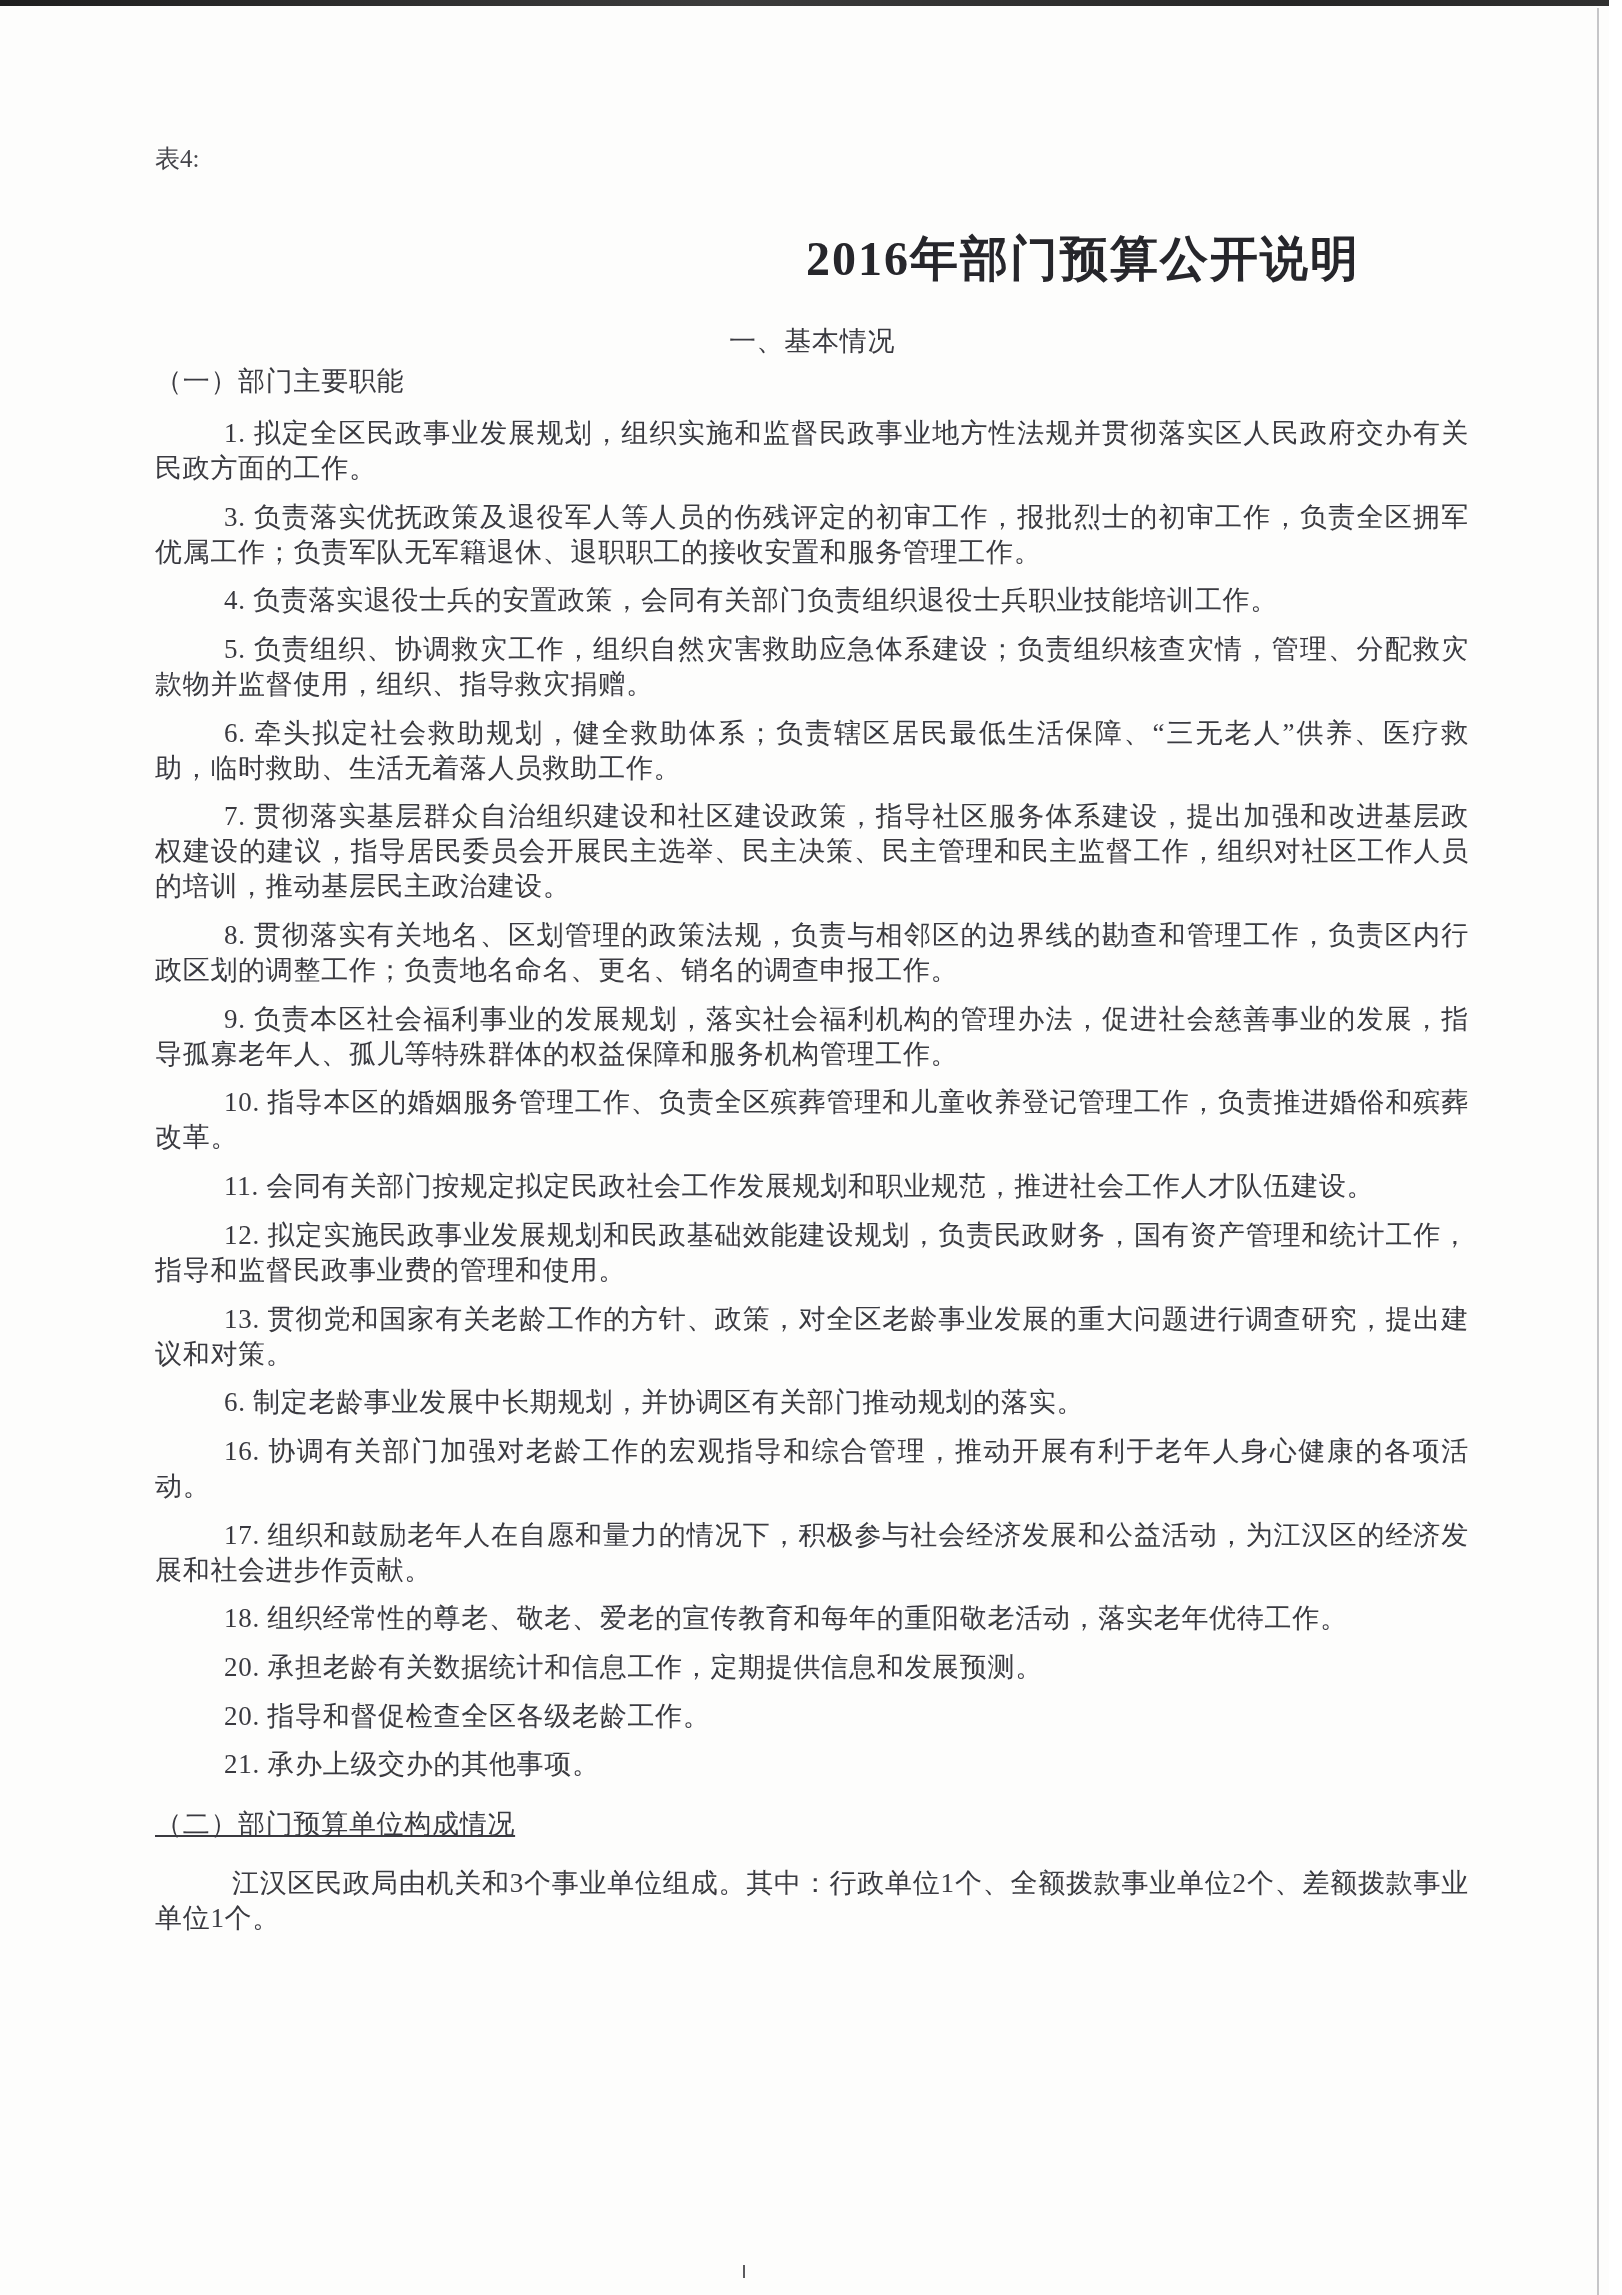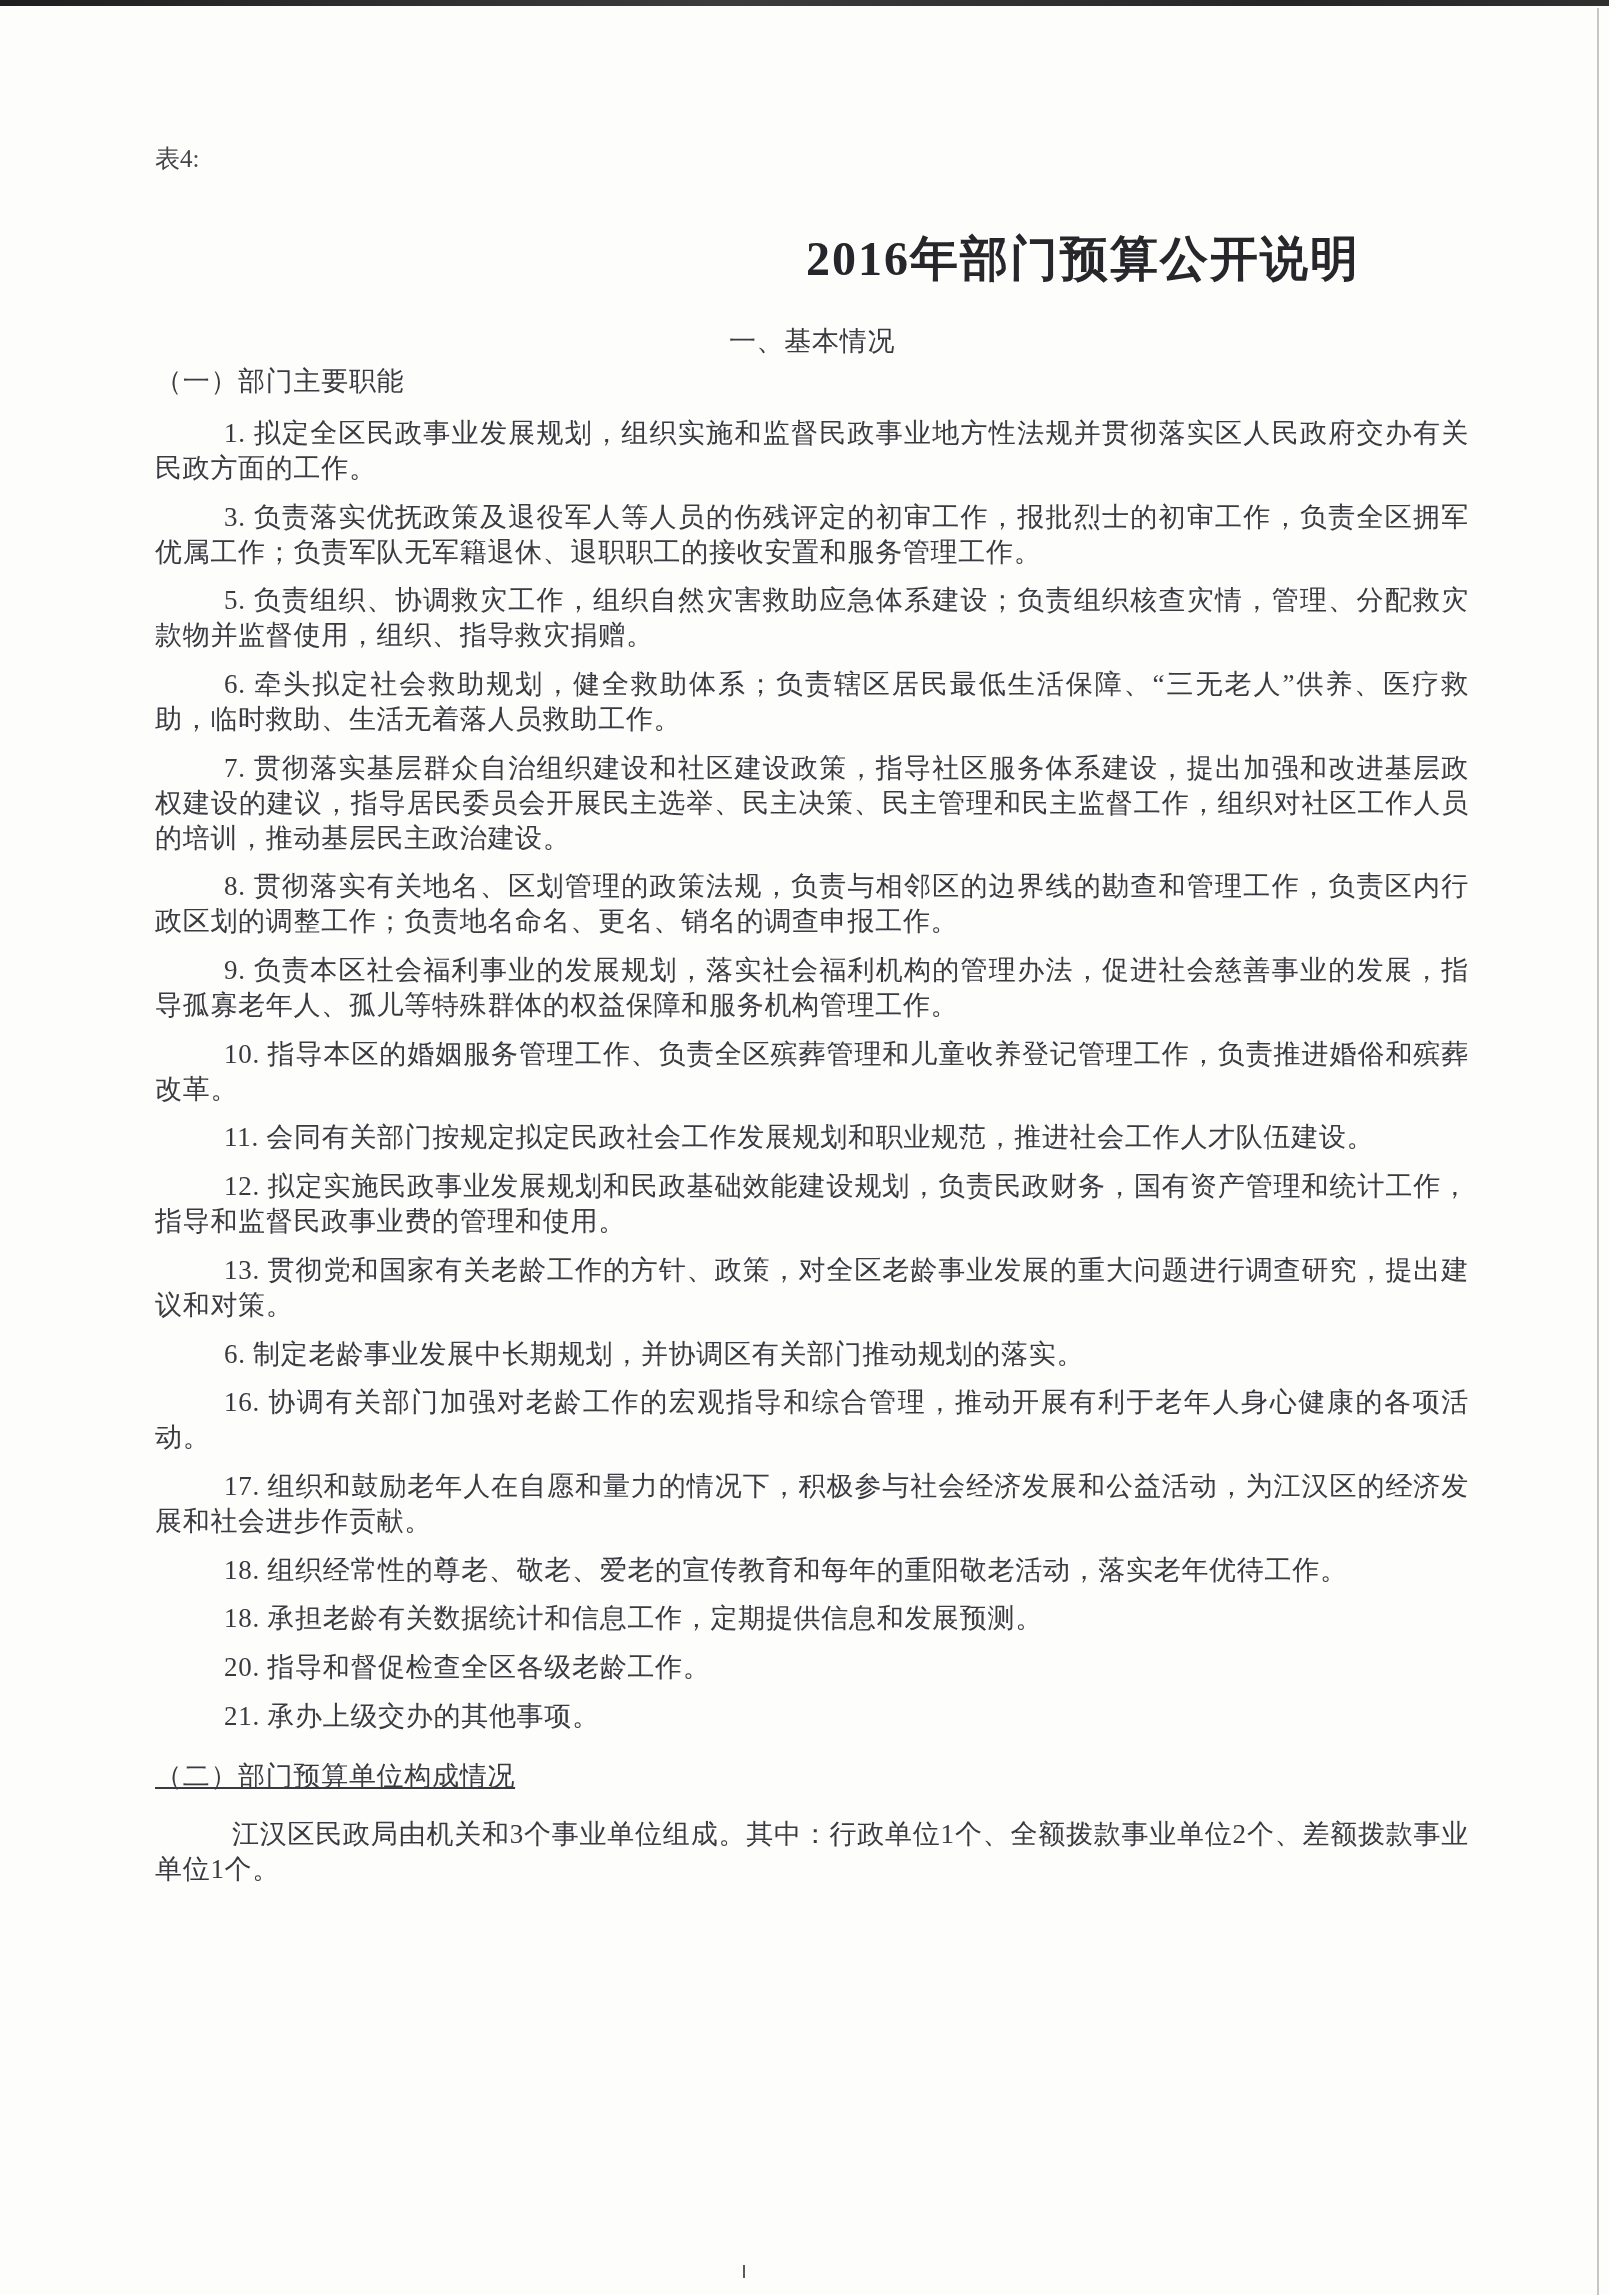"4. 负责落实退役士兵的安置政策，会同有关部门负责组织退役士兵职业技能培训工作。" p.item { html: none -> <p>4. 负责落实退役士兵的安置政策，会同有关部门负责组织退役士兵职业技能培训工作。</p> }
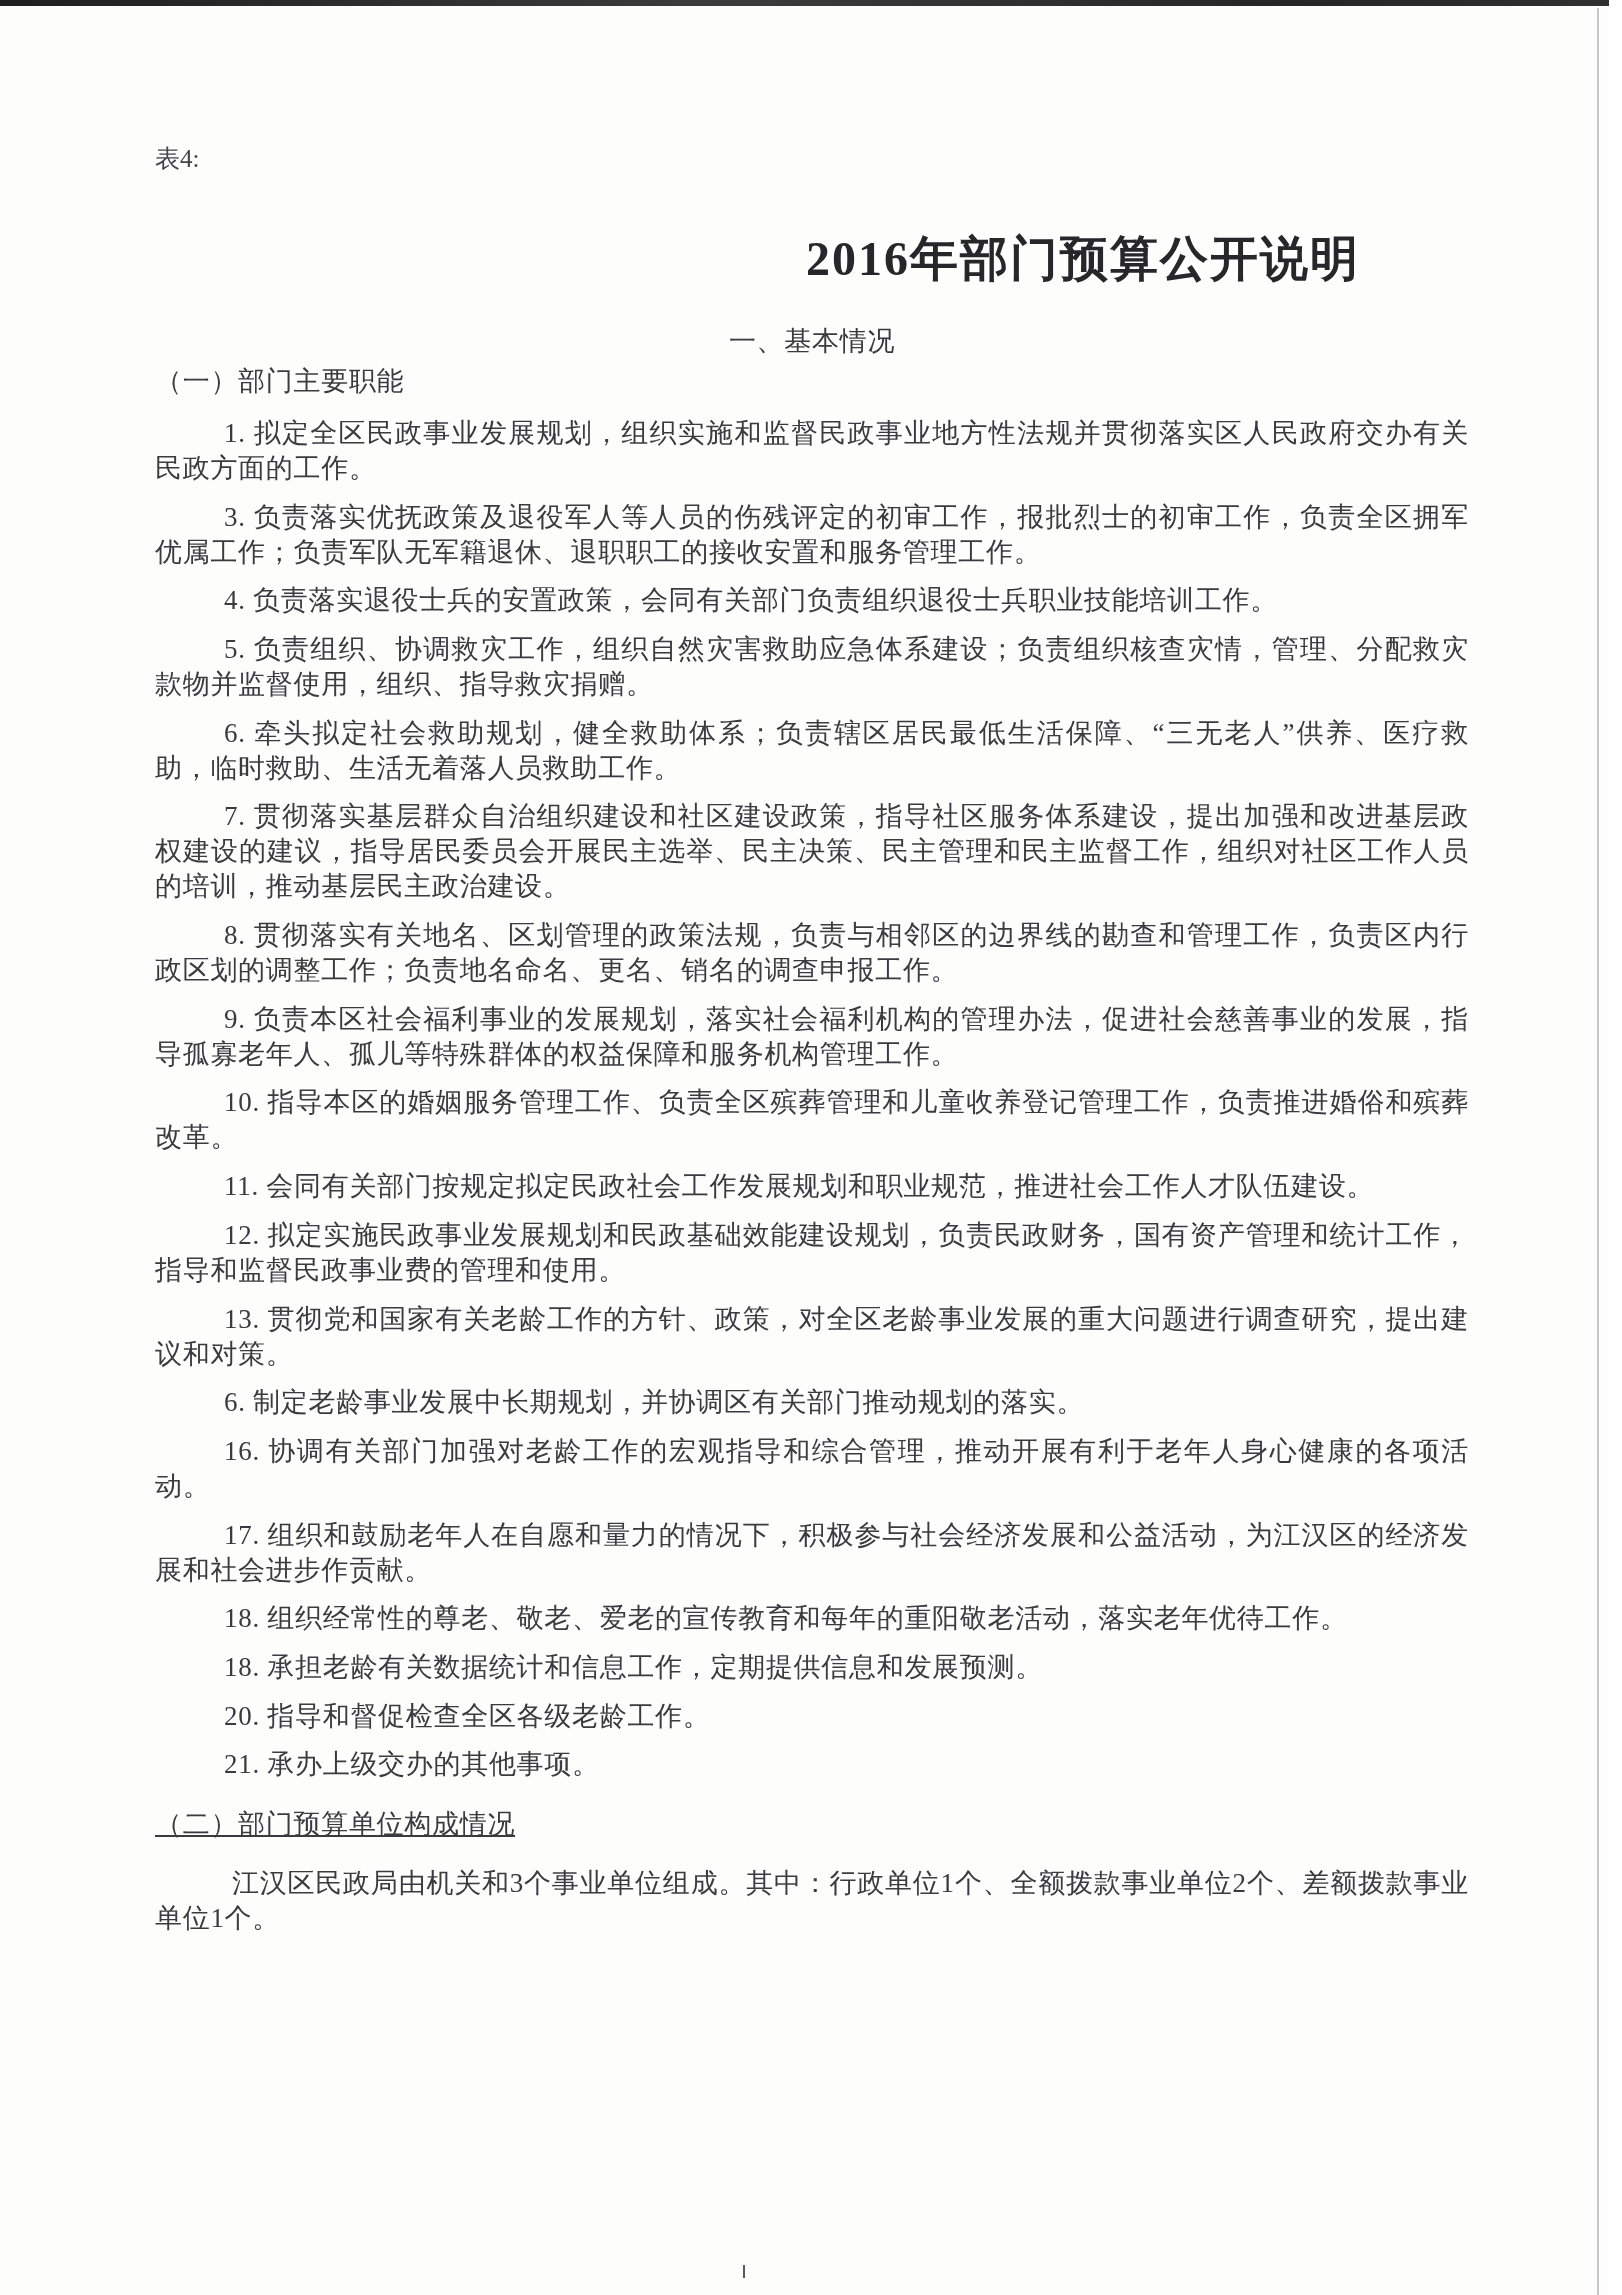"18. 承担老龄有关数据统计和信息工作，定期提供信息和发展预测。" p.item { text: 18 -> 20 }
